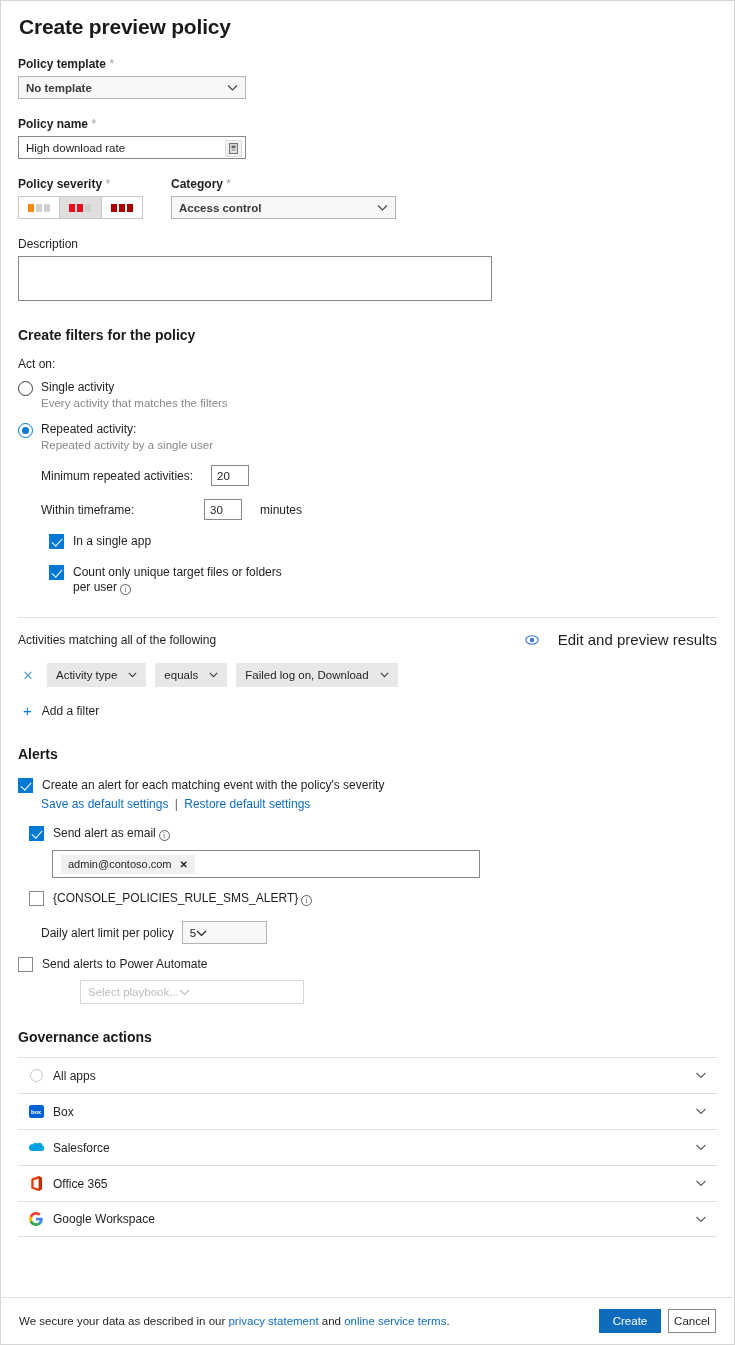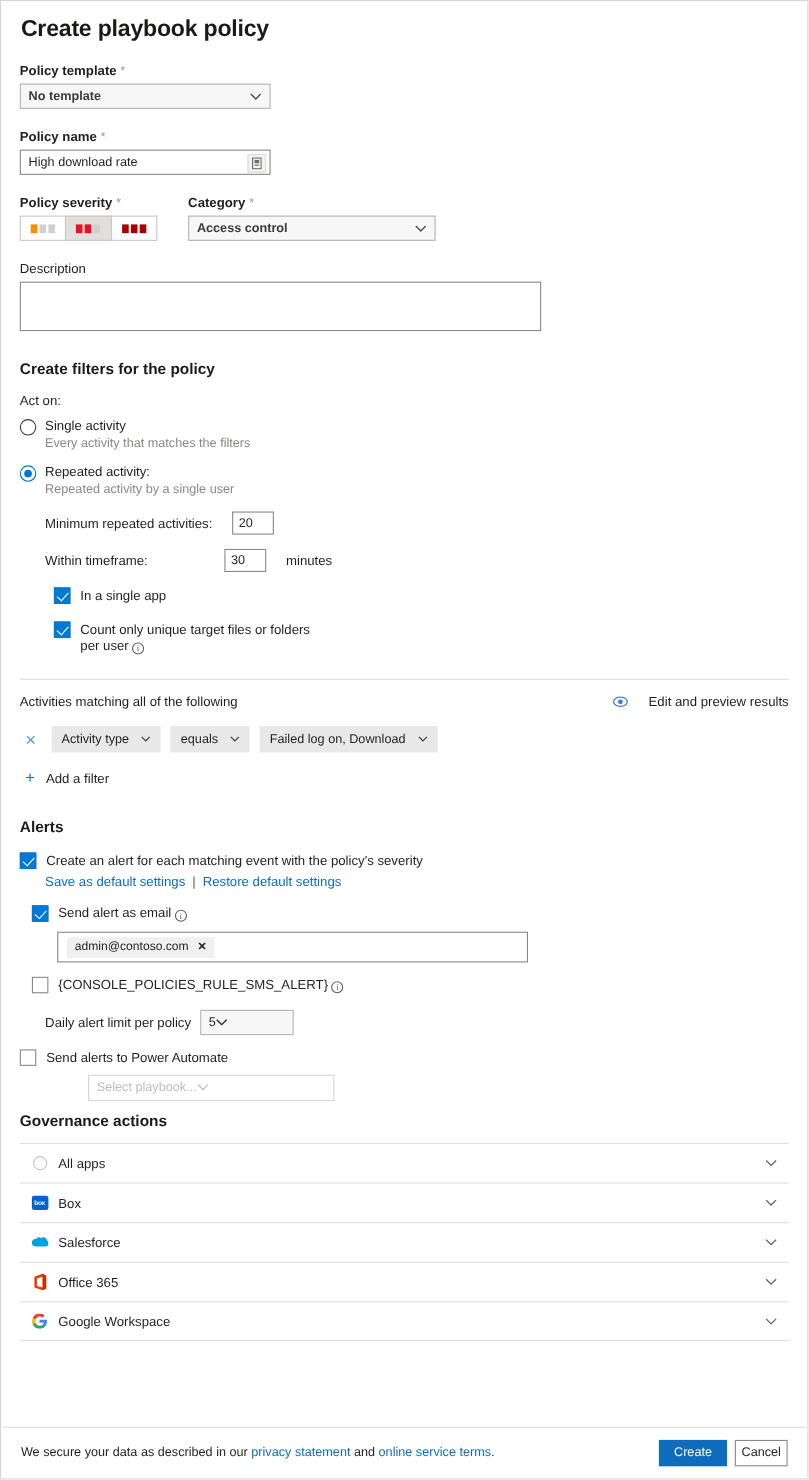"Create playbook policy" div.page-title { text: playbook -> preview }
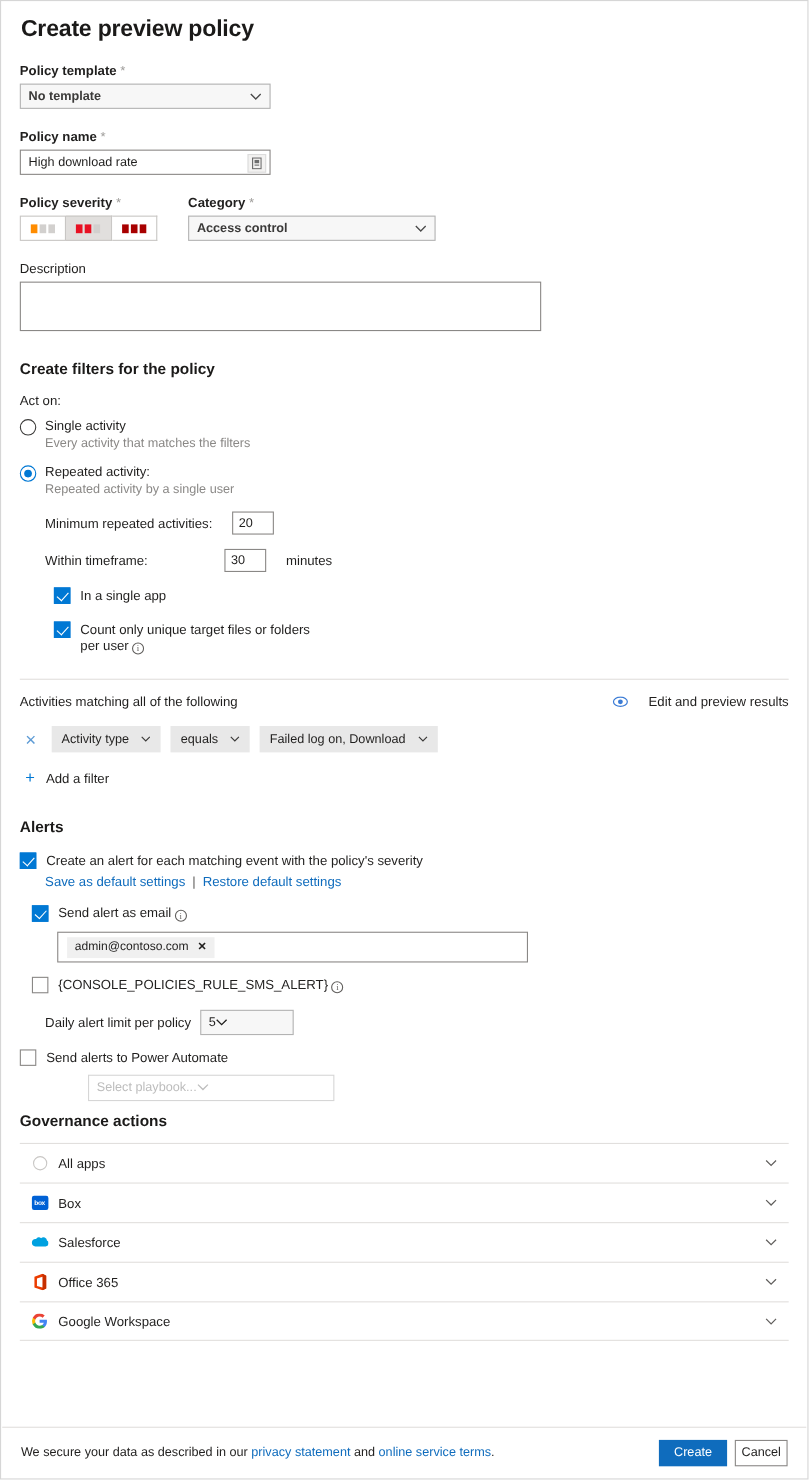"Edit and preview results" .preview-link { font-size: 12px -> 15px }
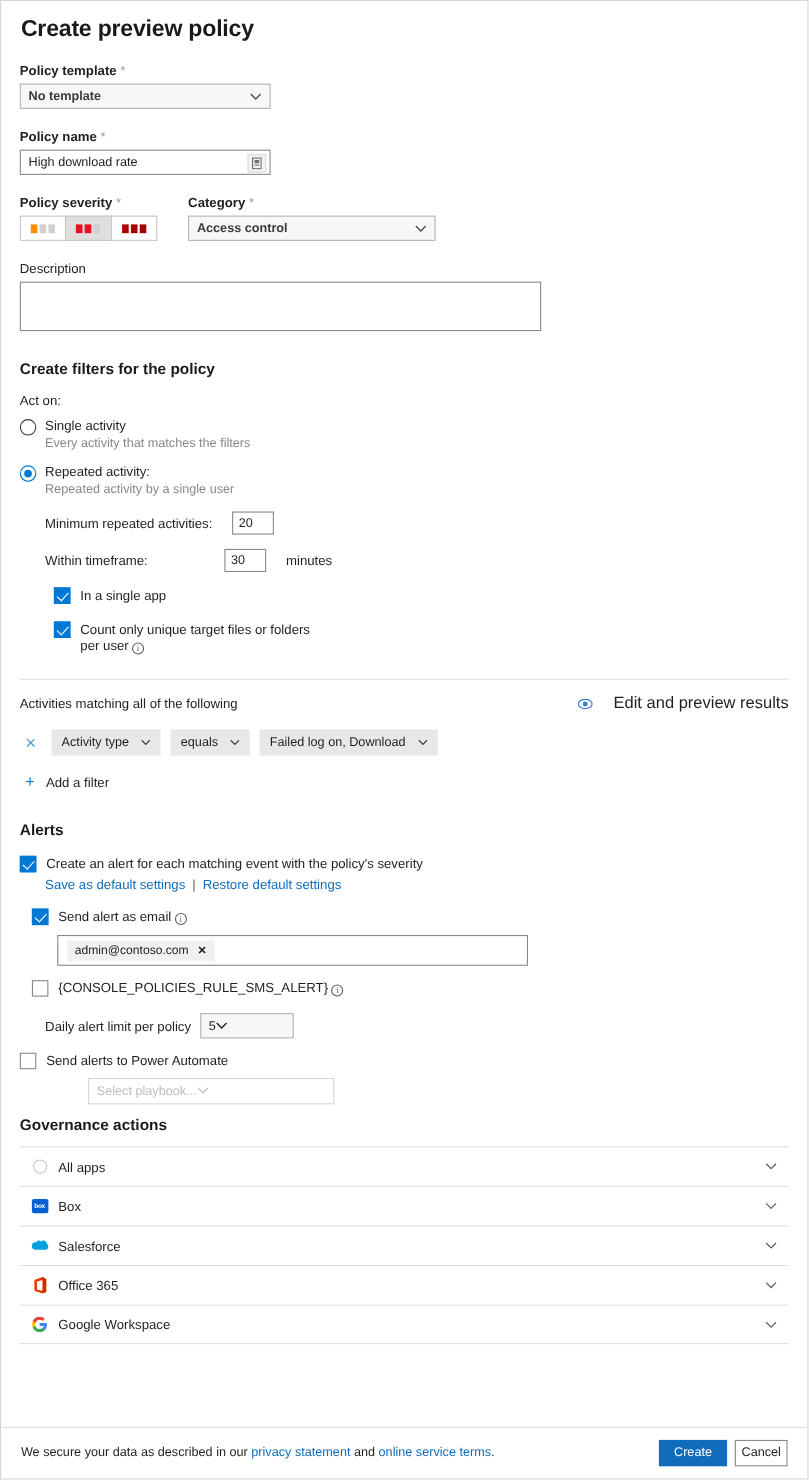"Governance actions" div.section-title { margin-top: 10px -> 25px }
